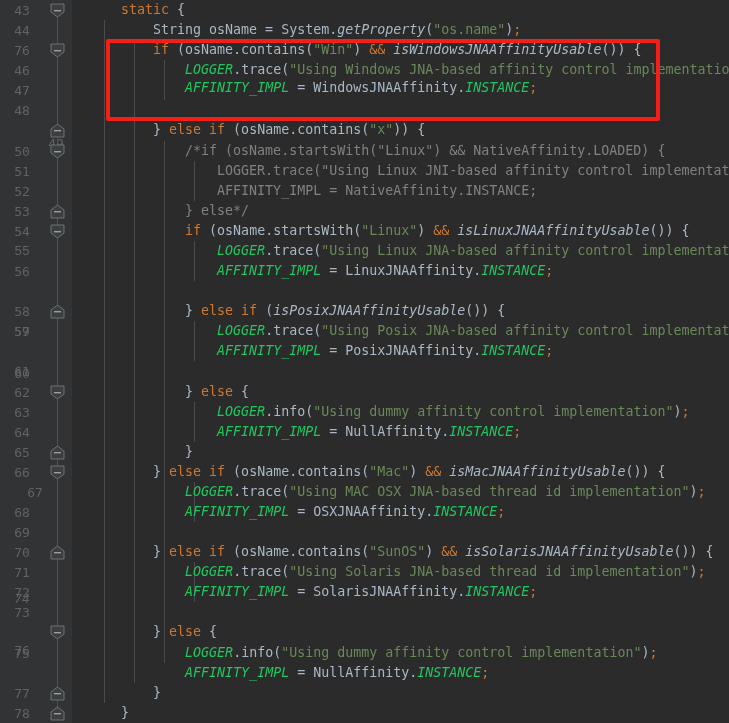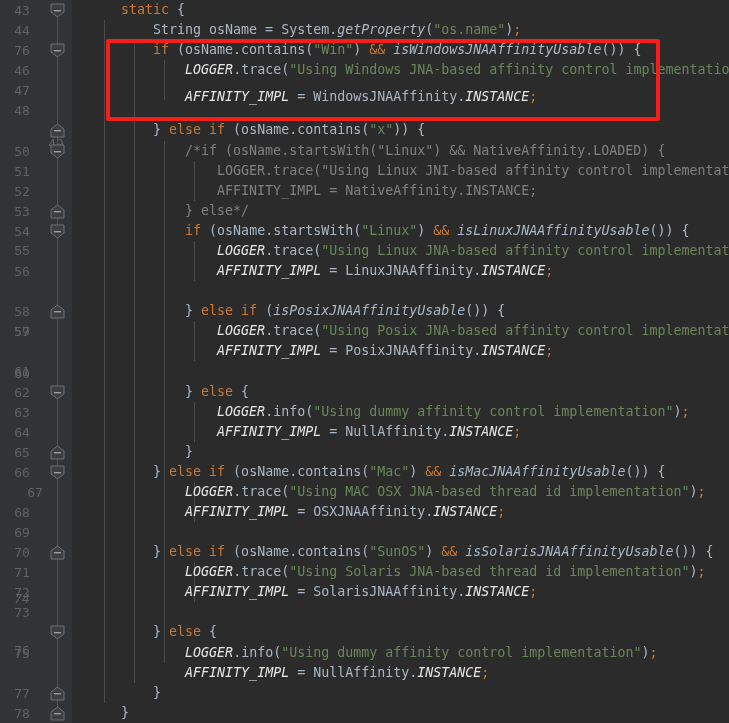"LOGGER" .fld { color: #e5e5e5 -> #22c55e }
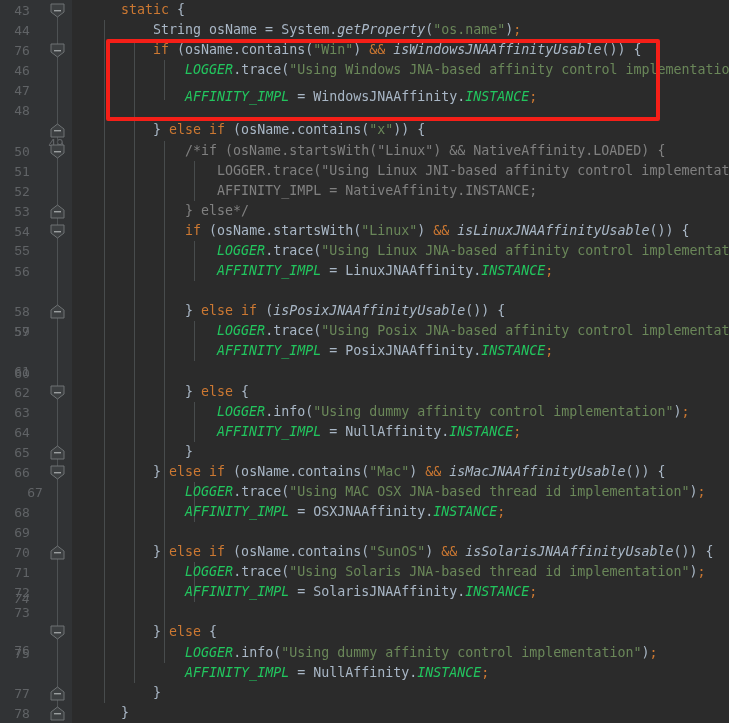"AFFINITY_IMPL = WindowsJNAAffinity.INSTANCE;" div.line { top: 87px -> 78px }
